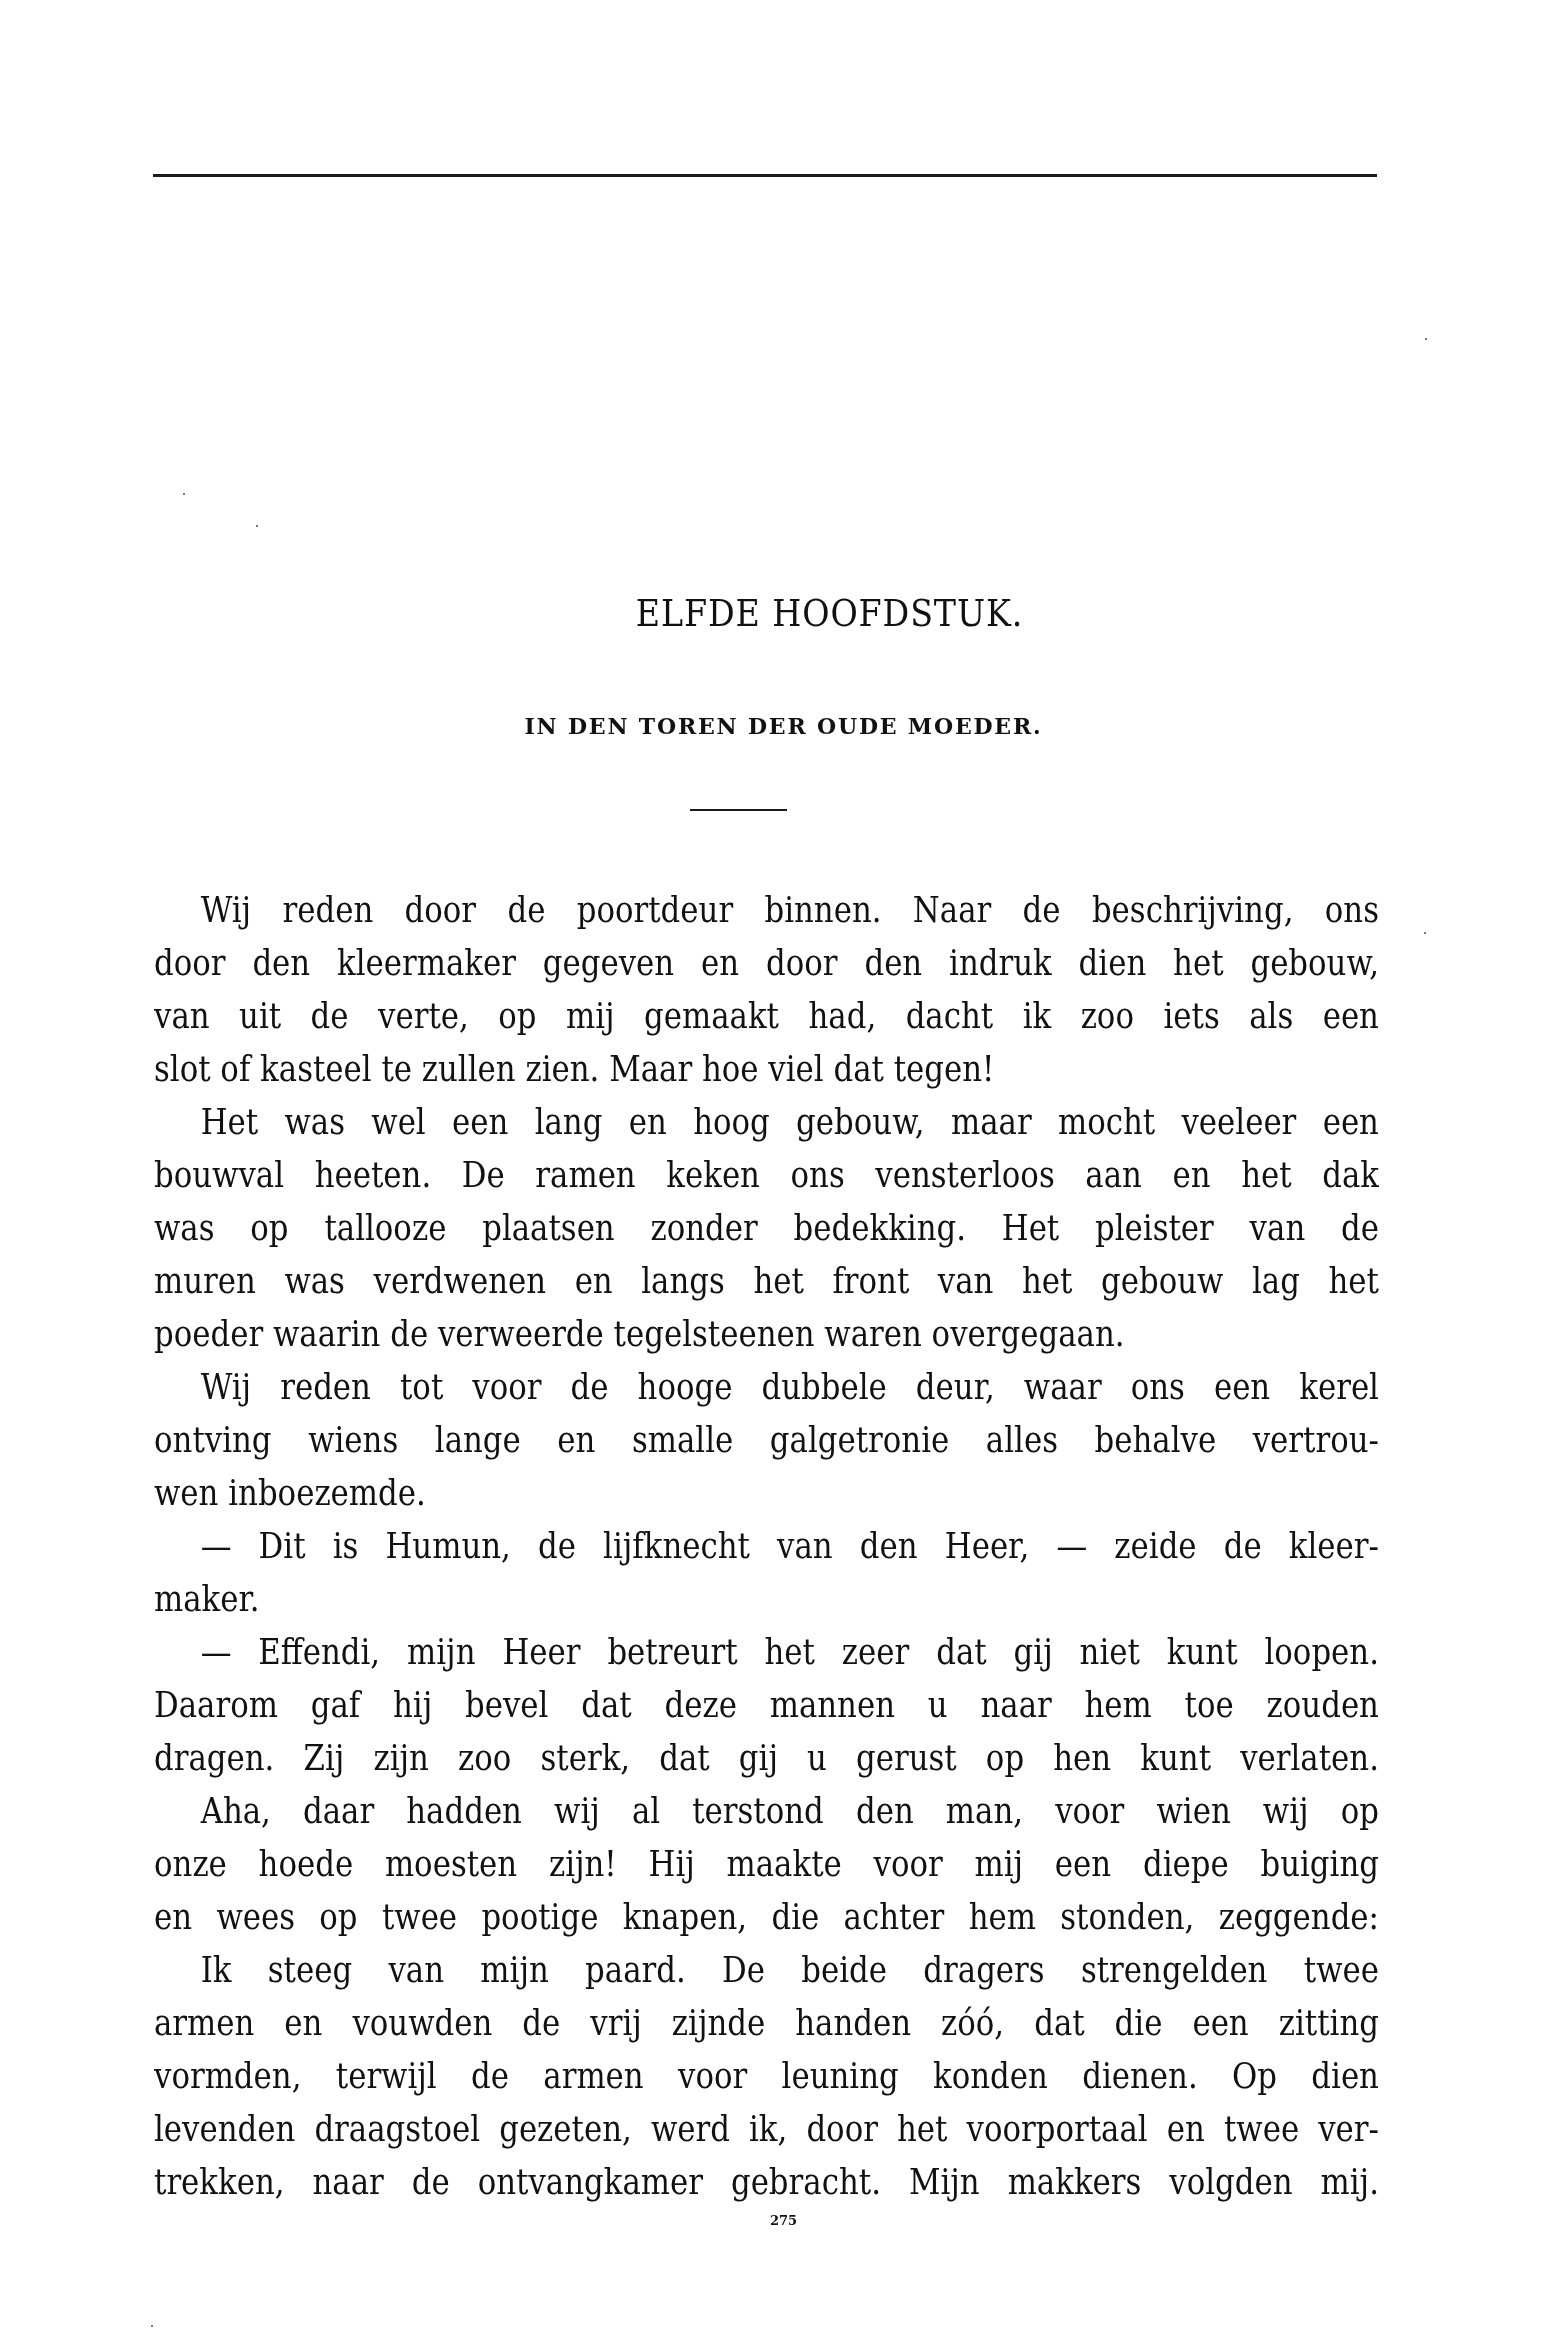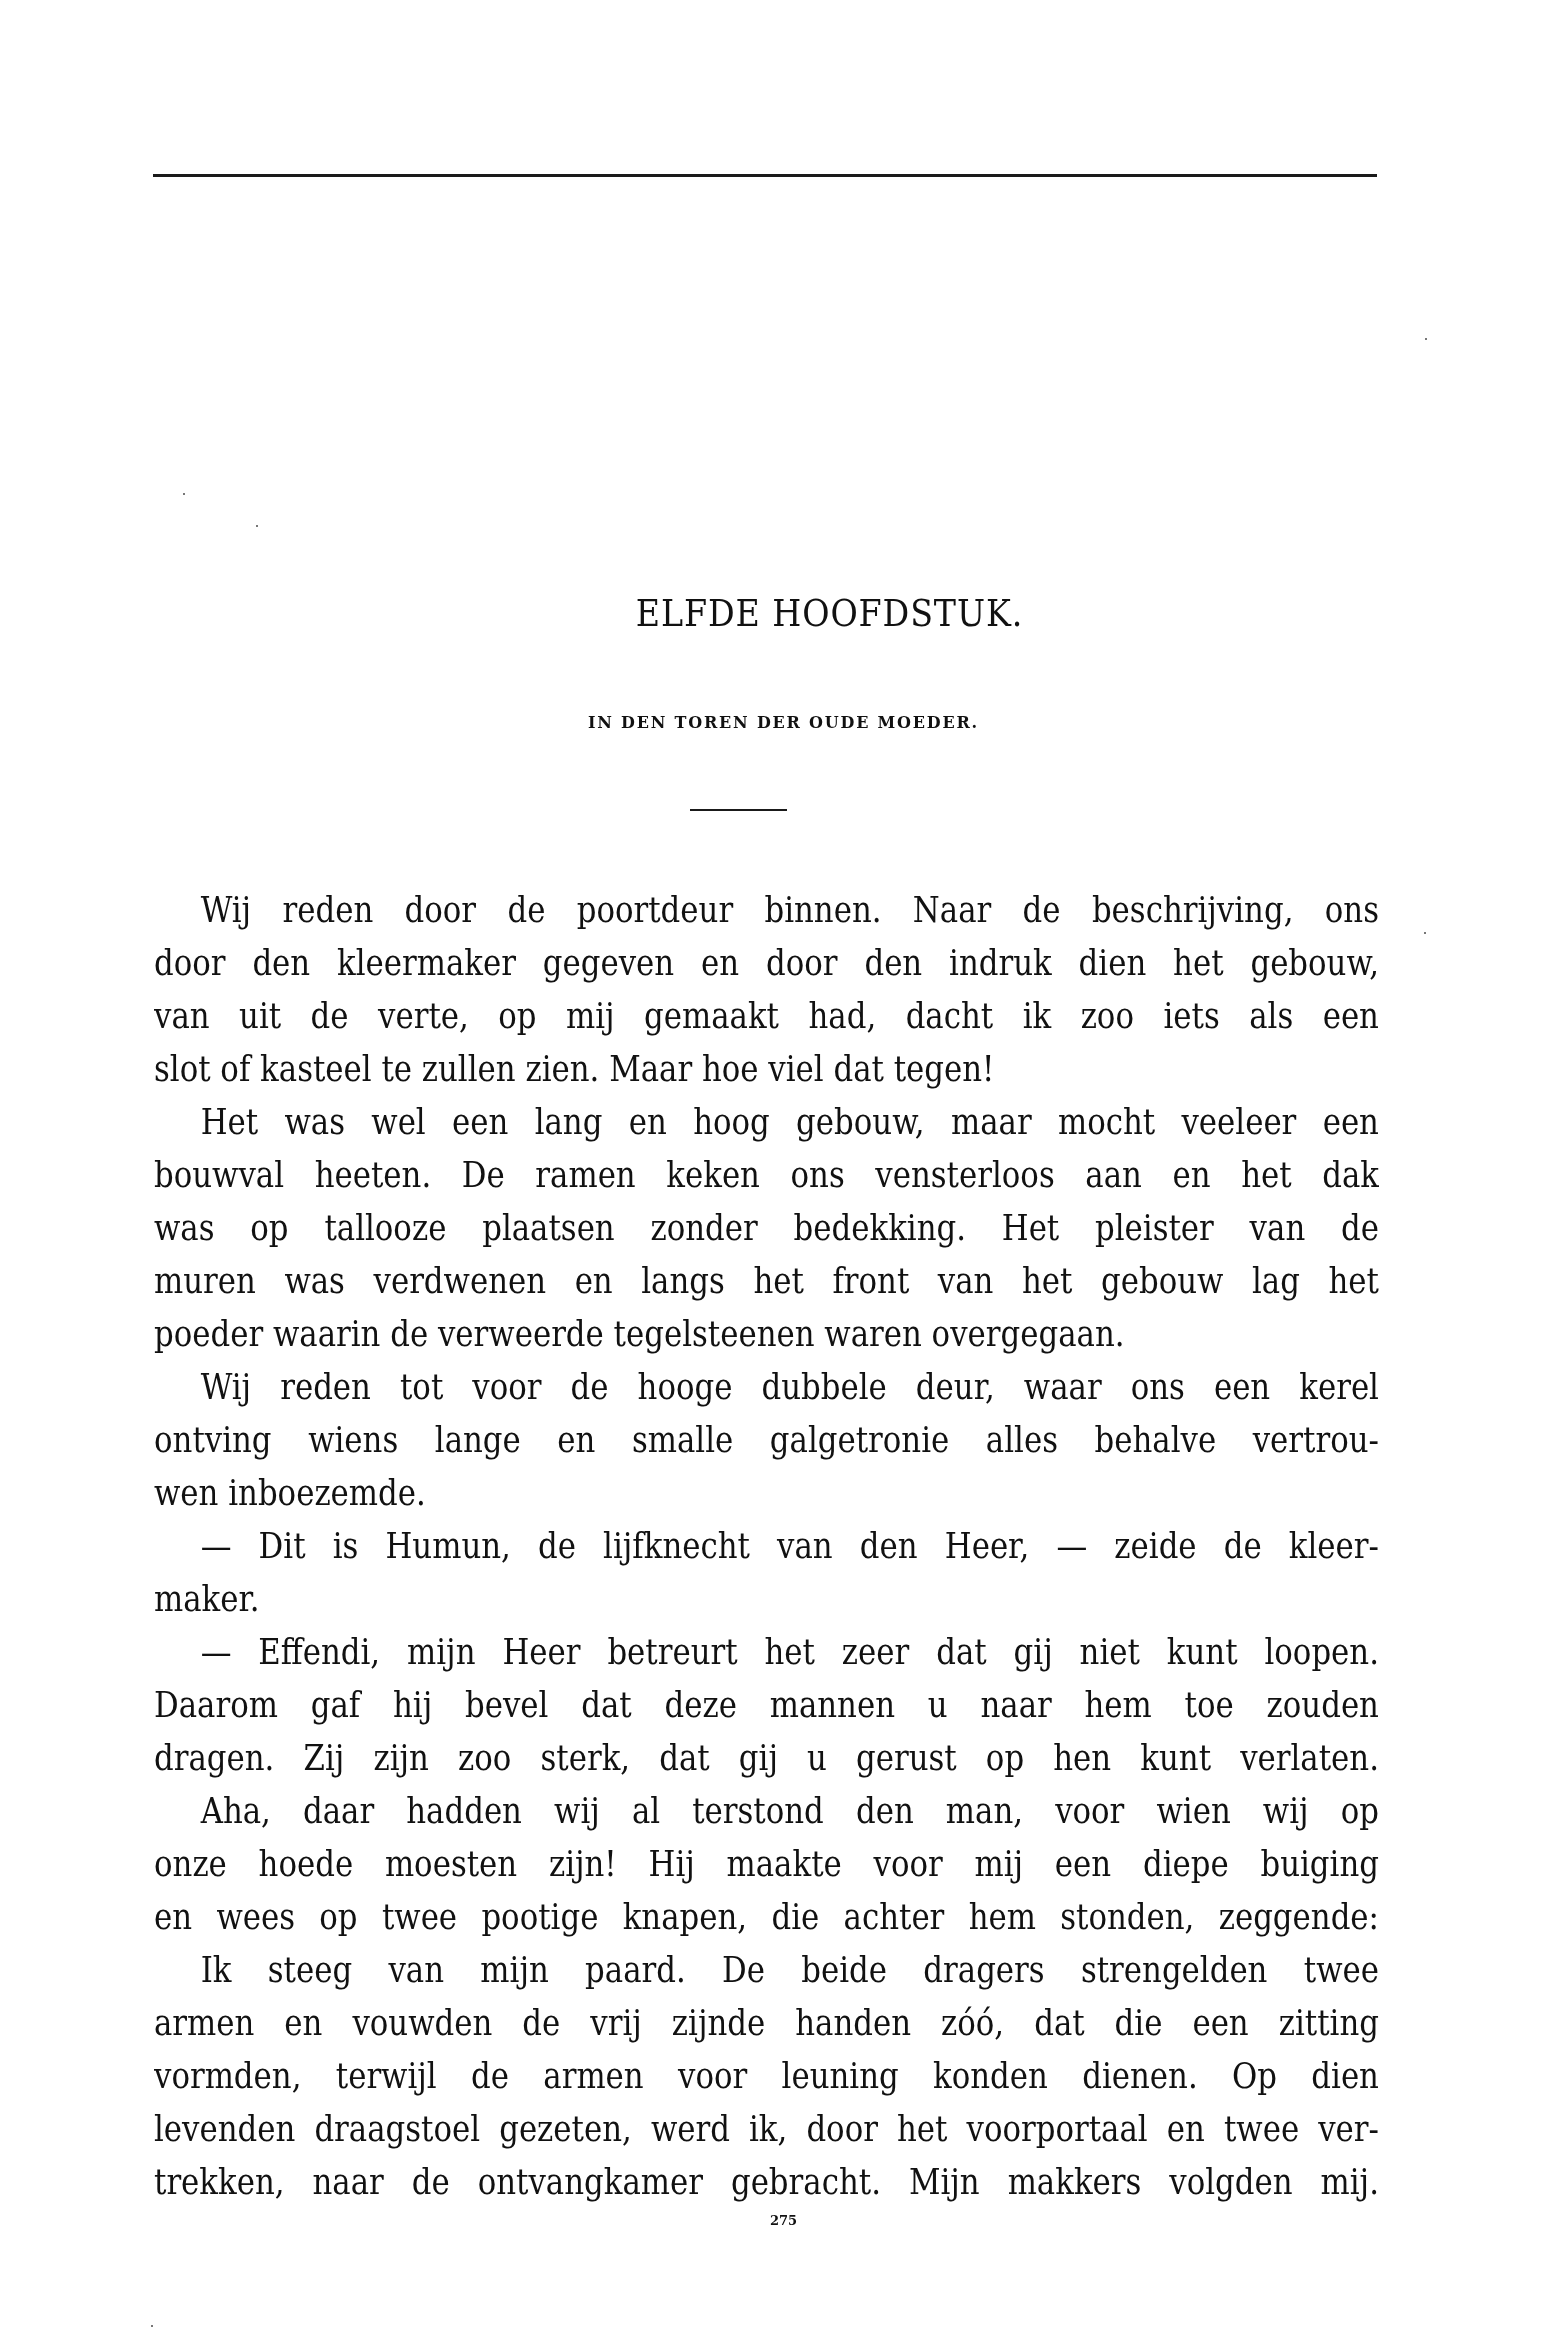"IN DEN TOREN DER OUDE" .chapter-subtitle { font-size: 16px -> 22px }
